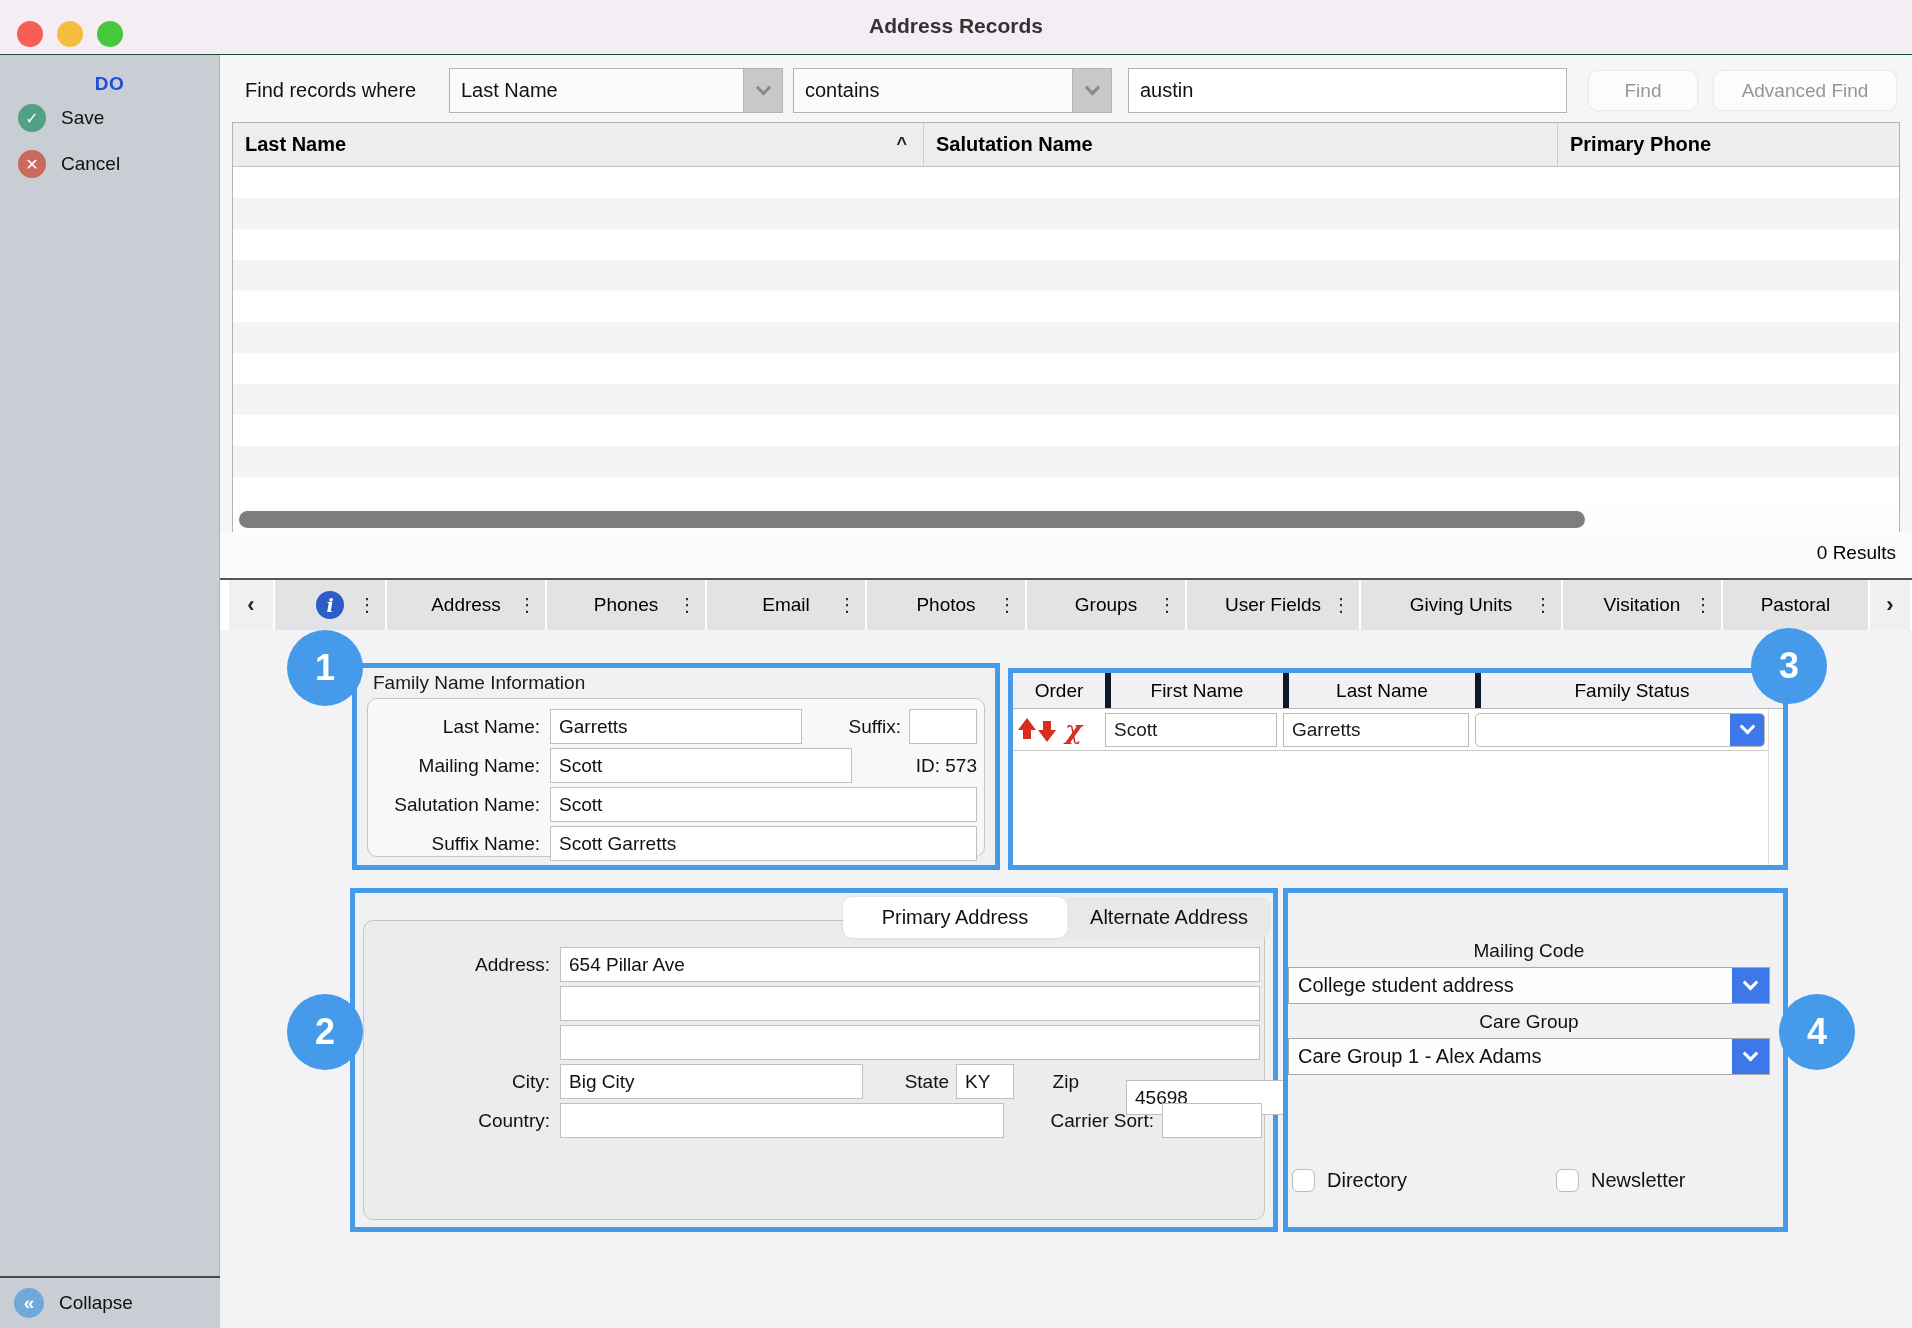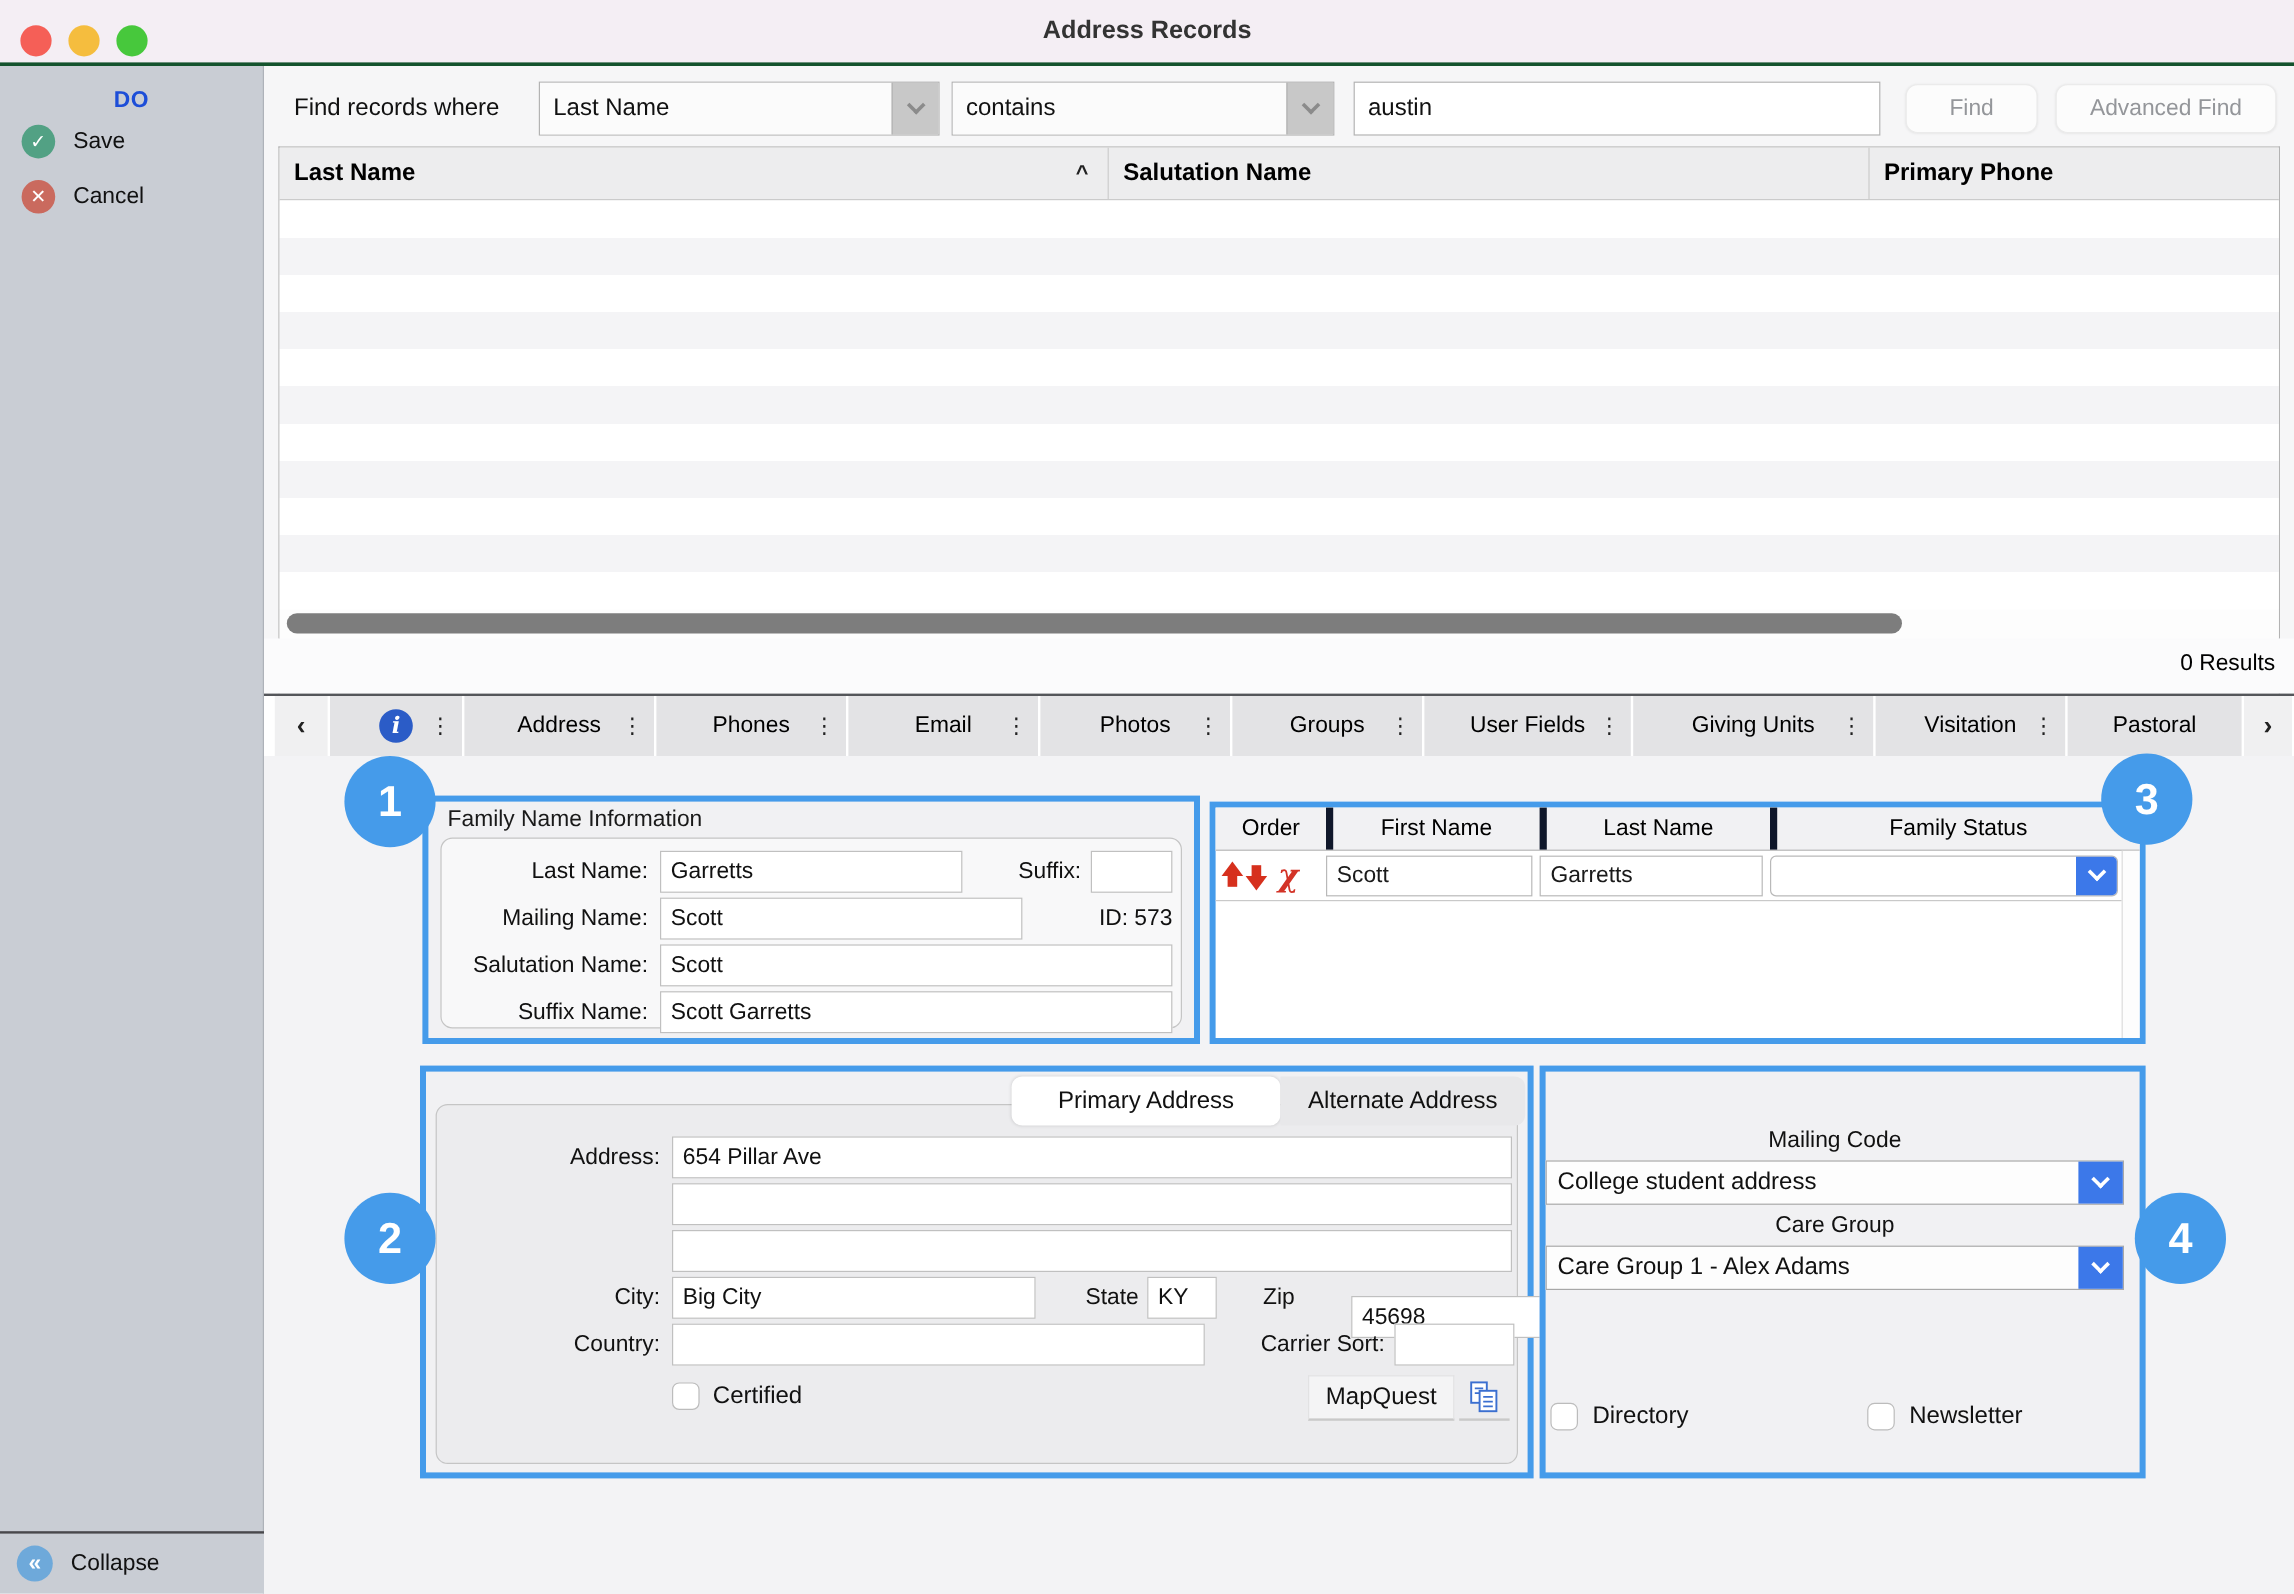"Address Records" .titlebar { border-bottom: 3px solid #14532d -> 1px solid #14532d }
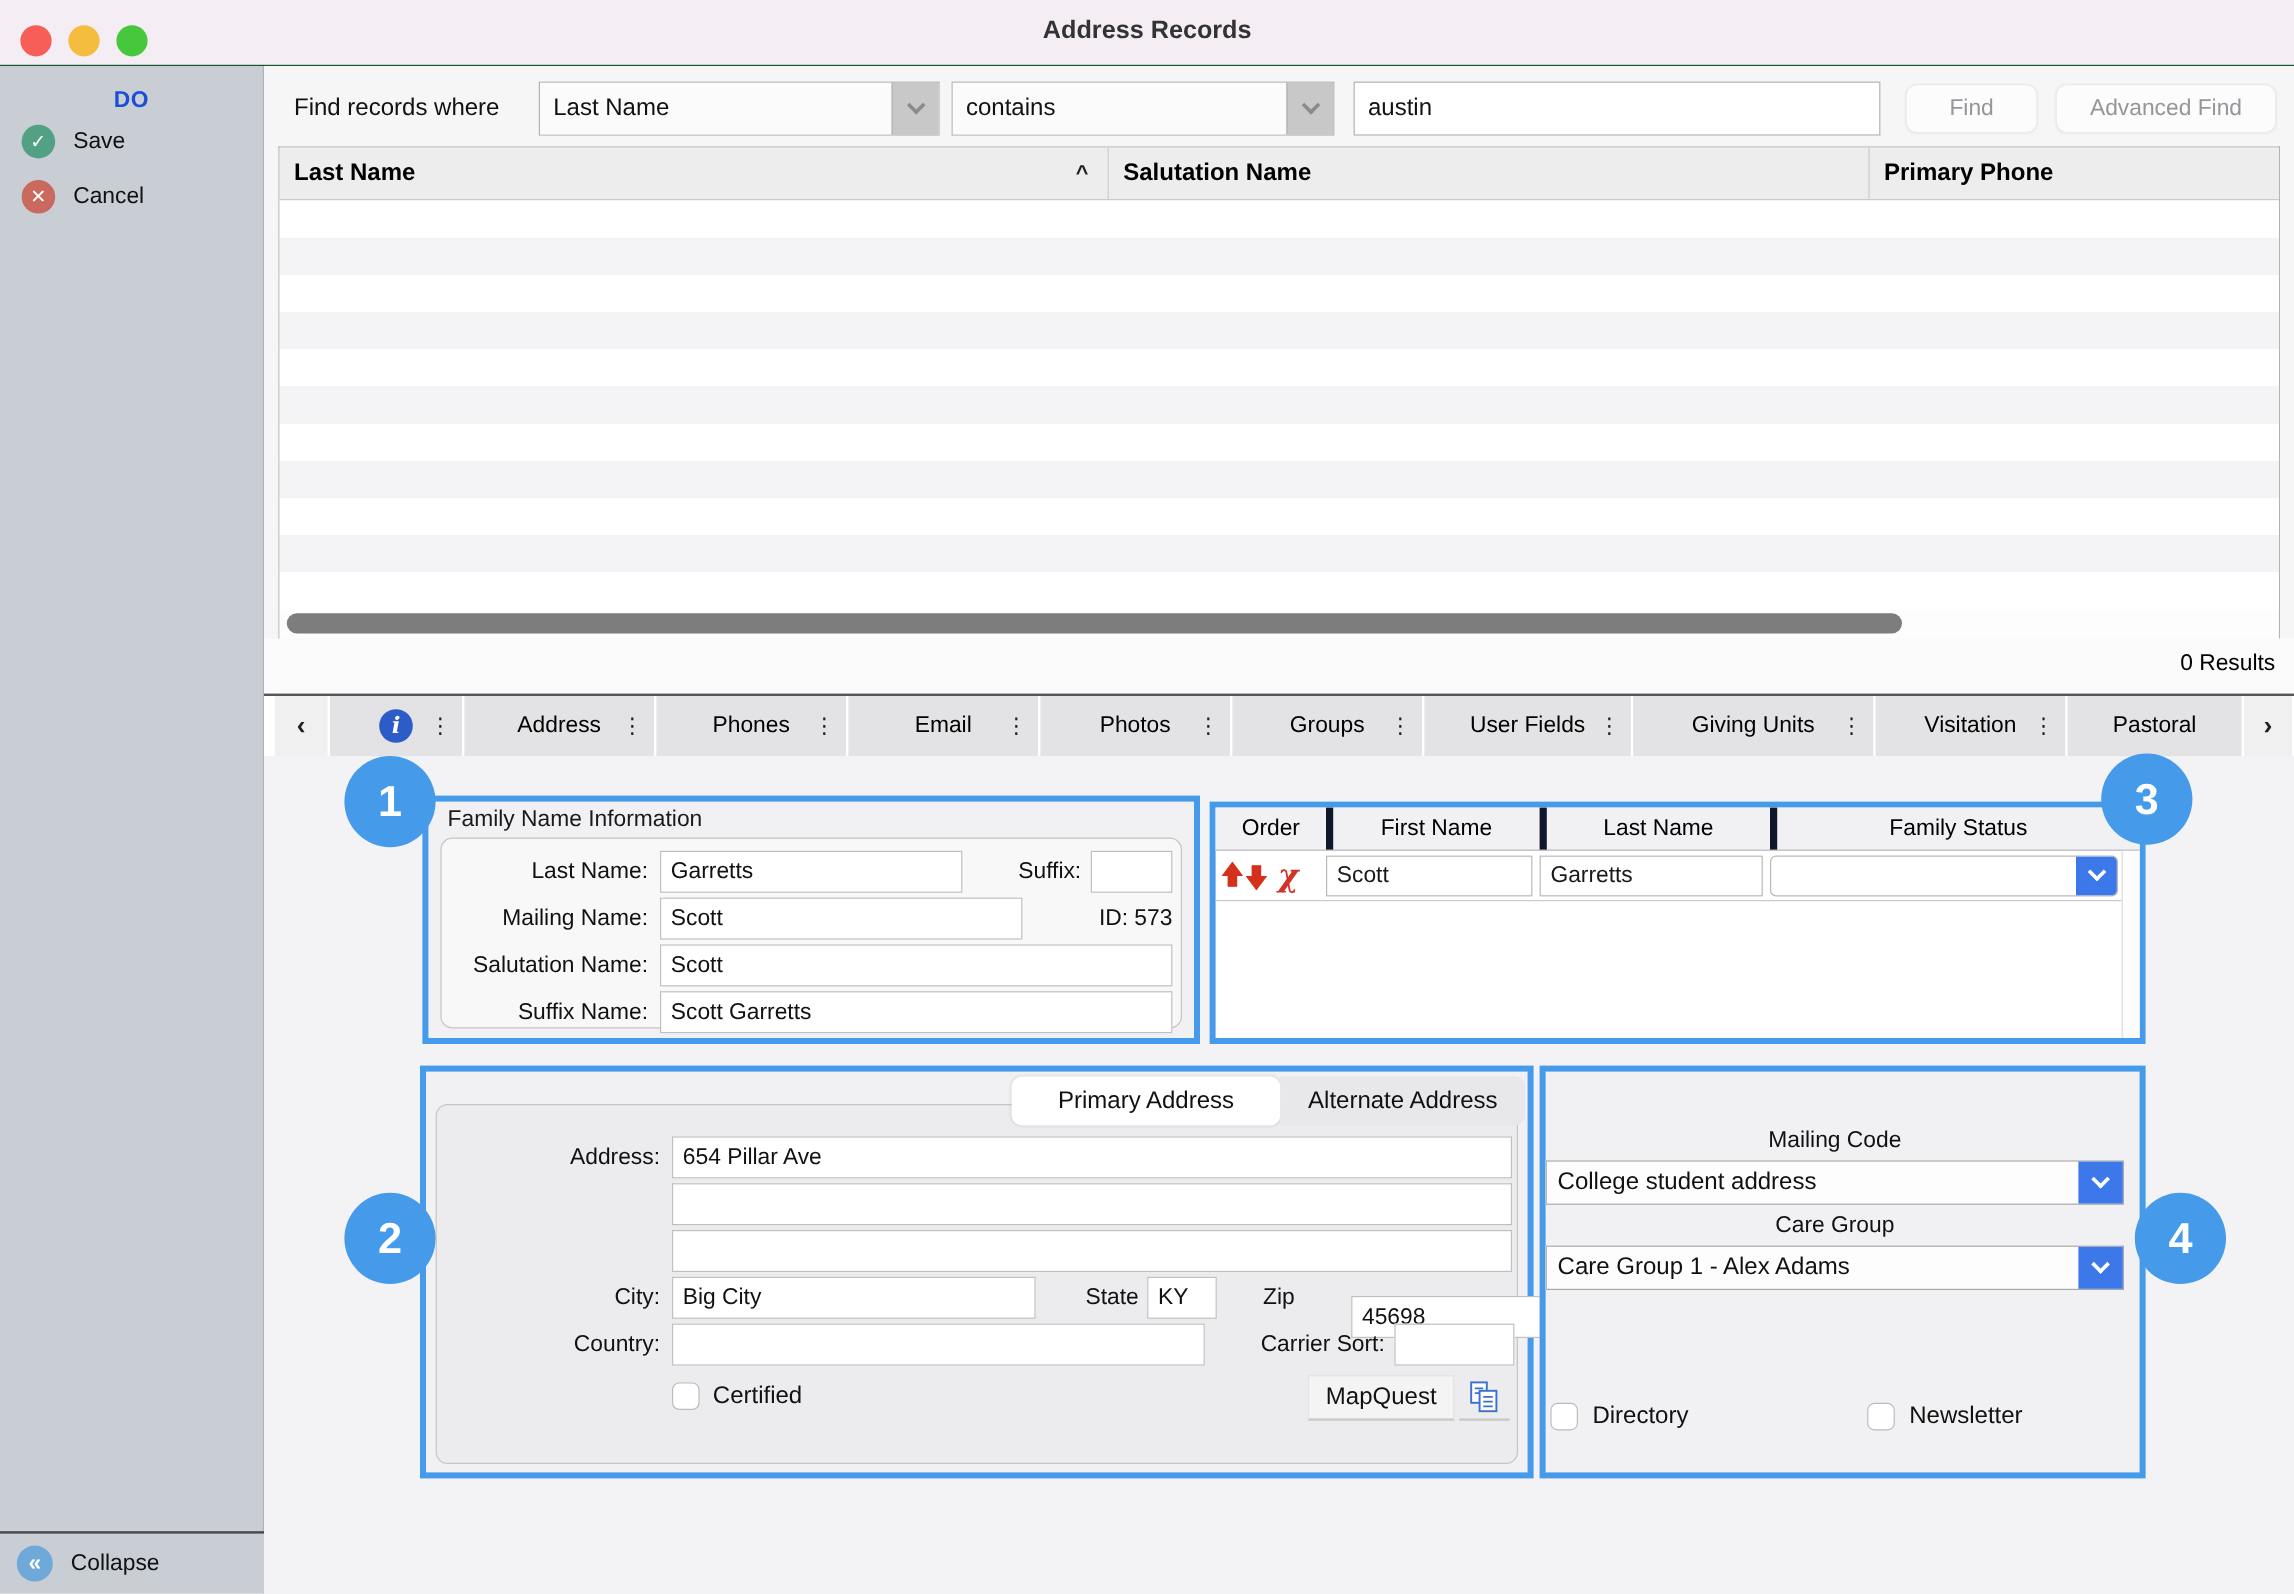"Certified" div.brow { html: <div> <span></span> <span>Certified</span> <div>MapQuest</div> <div> <svg> <rect></rect> <line></line> <line></line> <rect></rect> <line></line> <line></line> <line></line> </svg> </div> </div> -> none }
